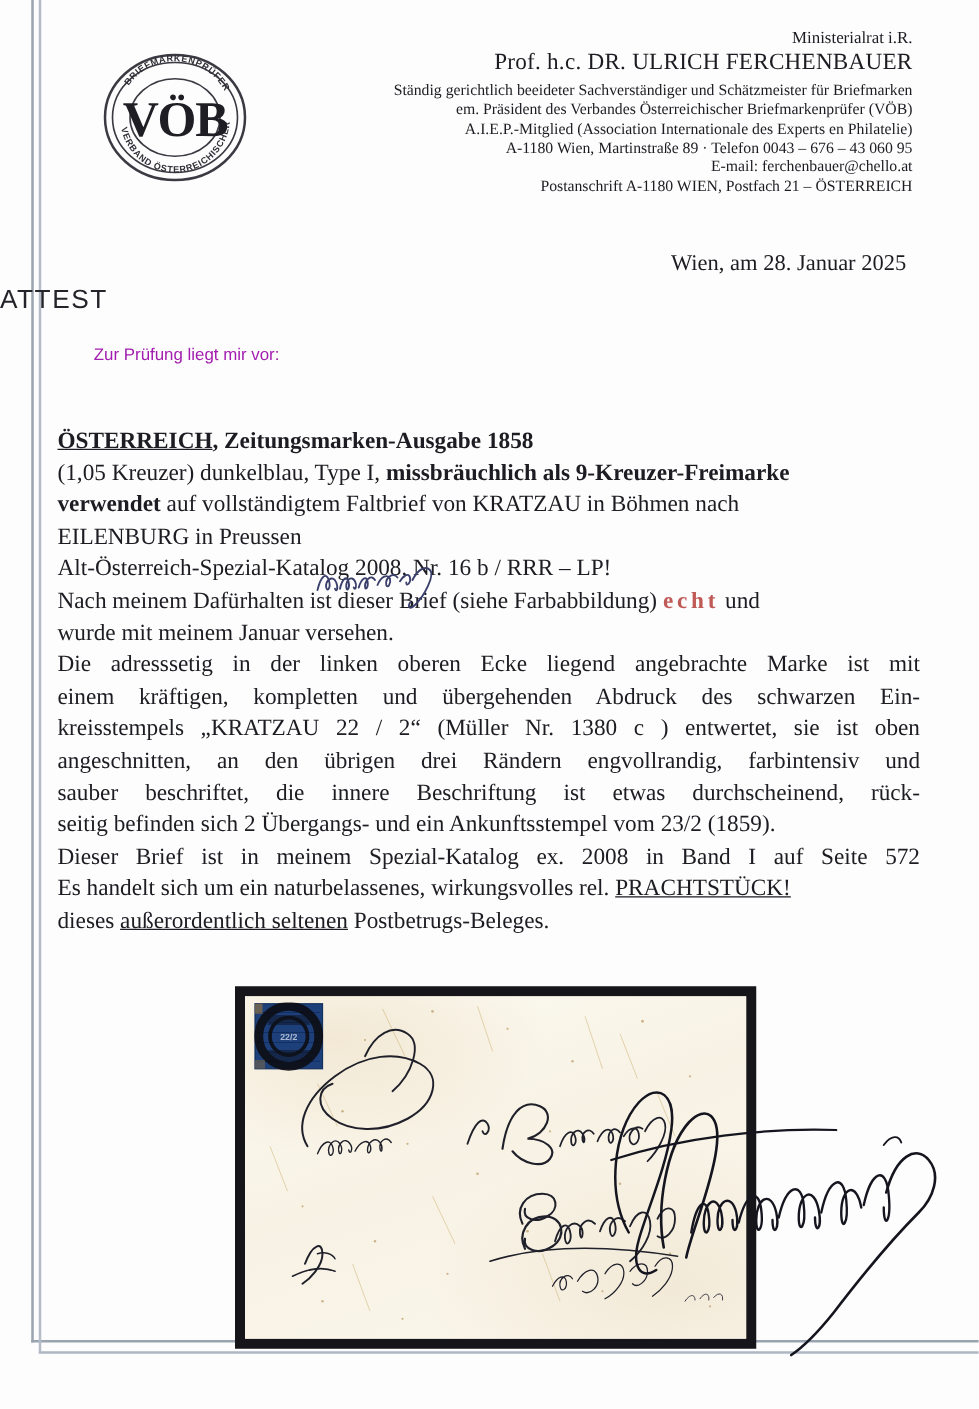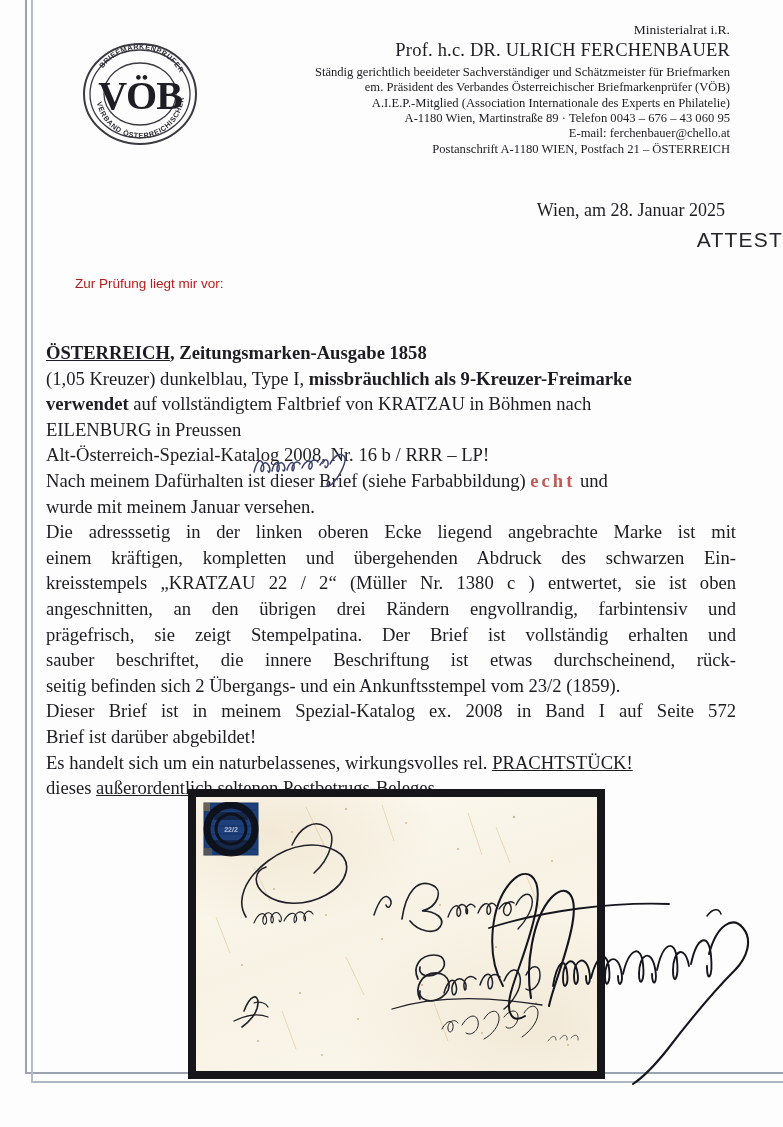"ATTEST" .attest-title { text-align: right -> left }
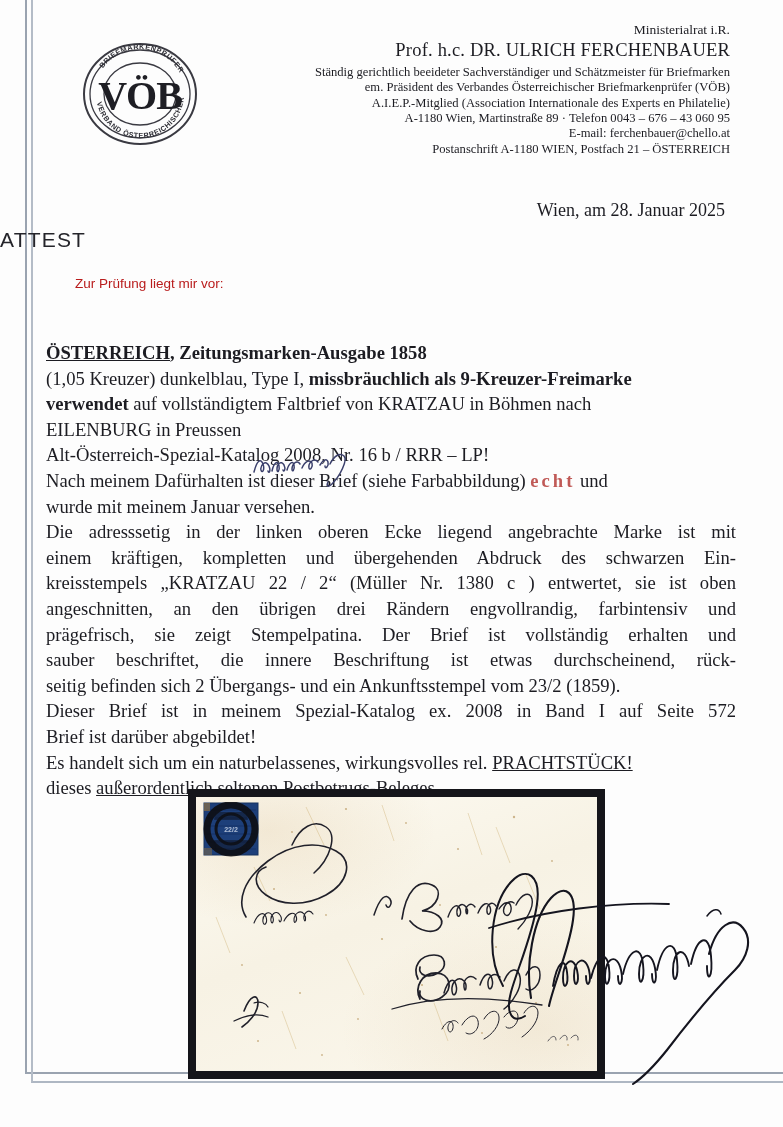"Zur Prüfung liegt mir vor:" .intro-line { color: #b91c1c -> #a21caf }
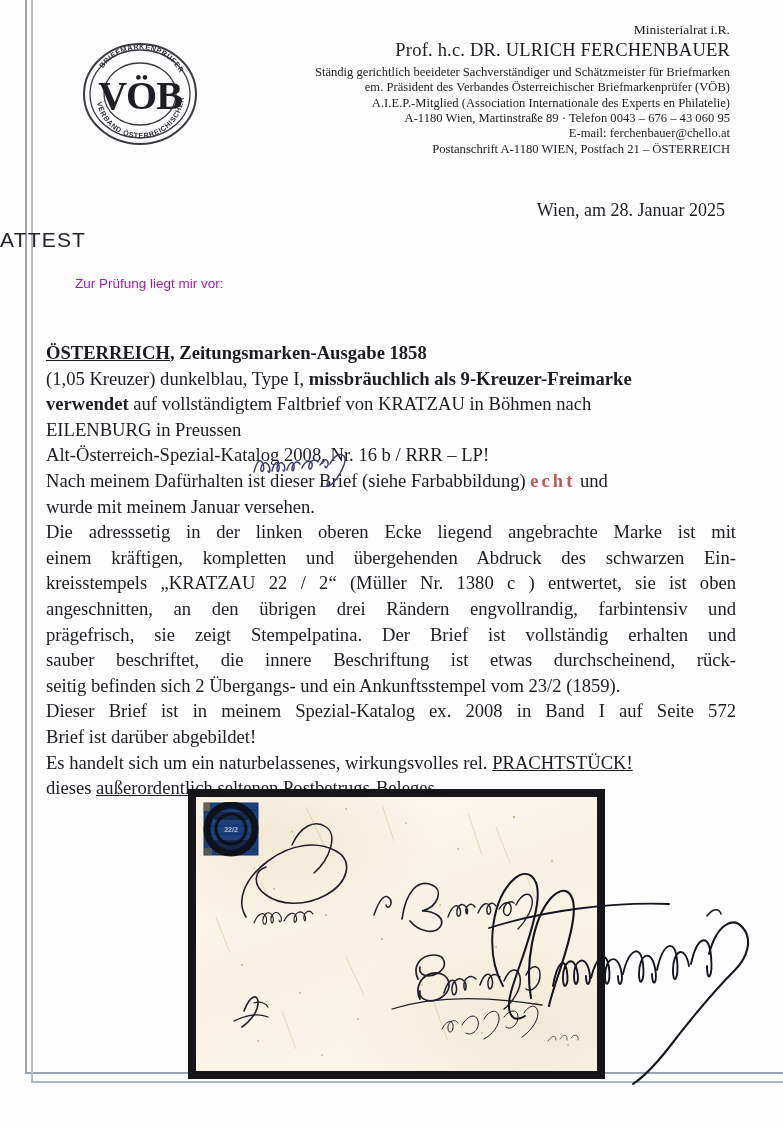"prägefrisch, sie zeigt Stempelpatina." div.b-just { html: <div>prägefrisch, sie zeigt Stempelpatina. Der Brief ist vollständig erhalten und</div> -> none }
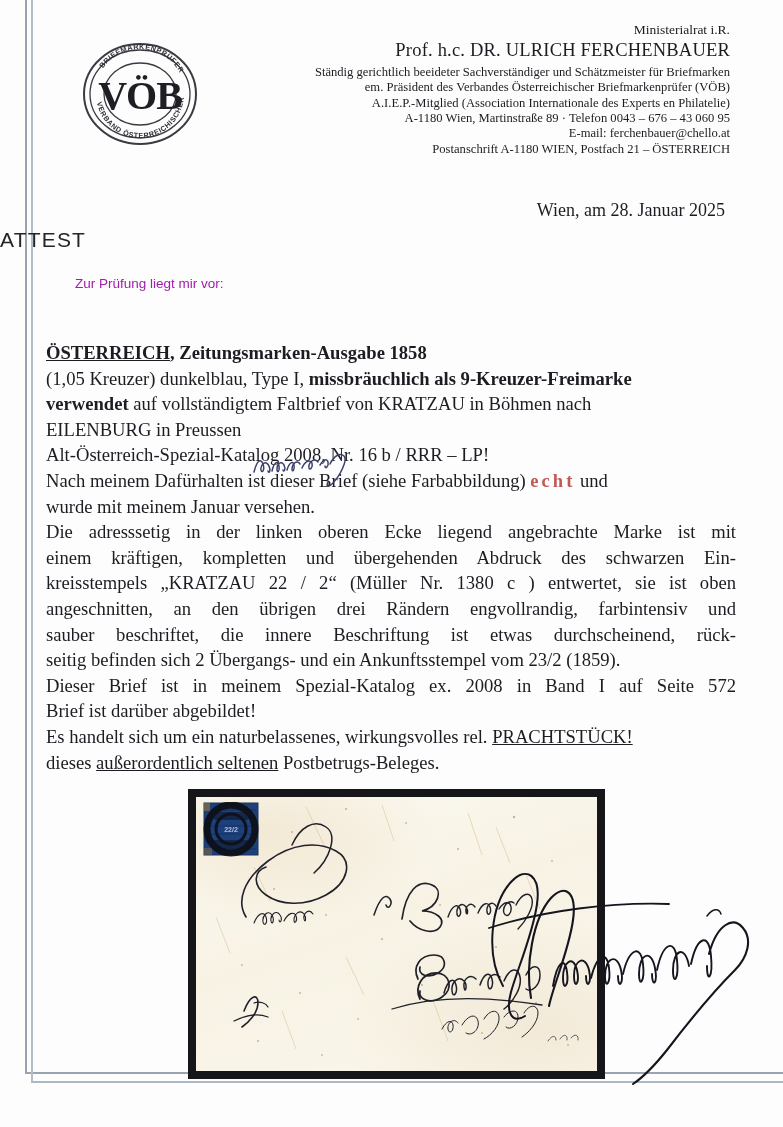"Brief ist darüber abgebildet!" div.b-just-last { html: <div>Brief ist darüber abgebildet!</div> -> none }
